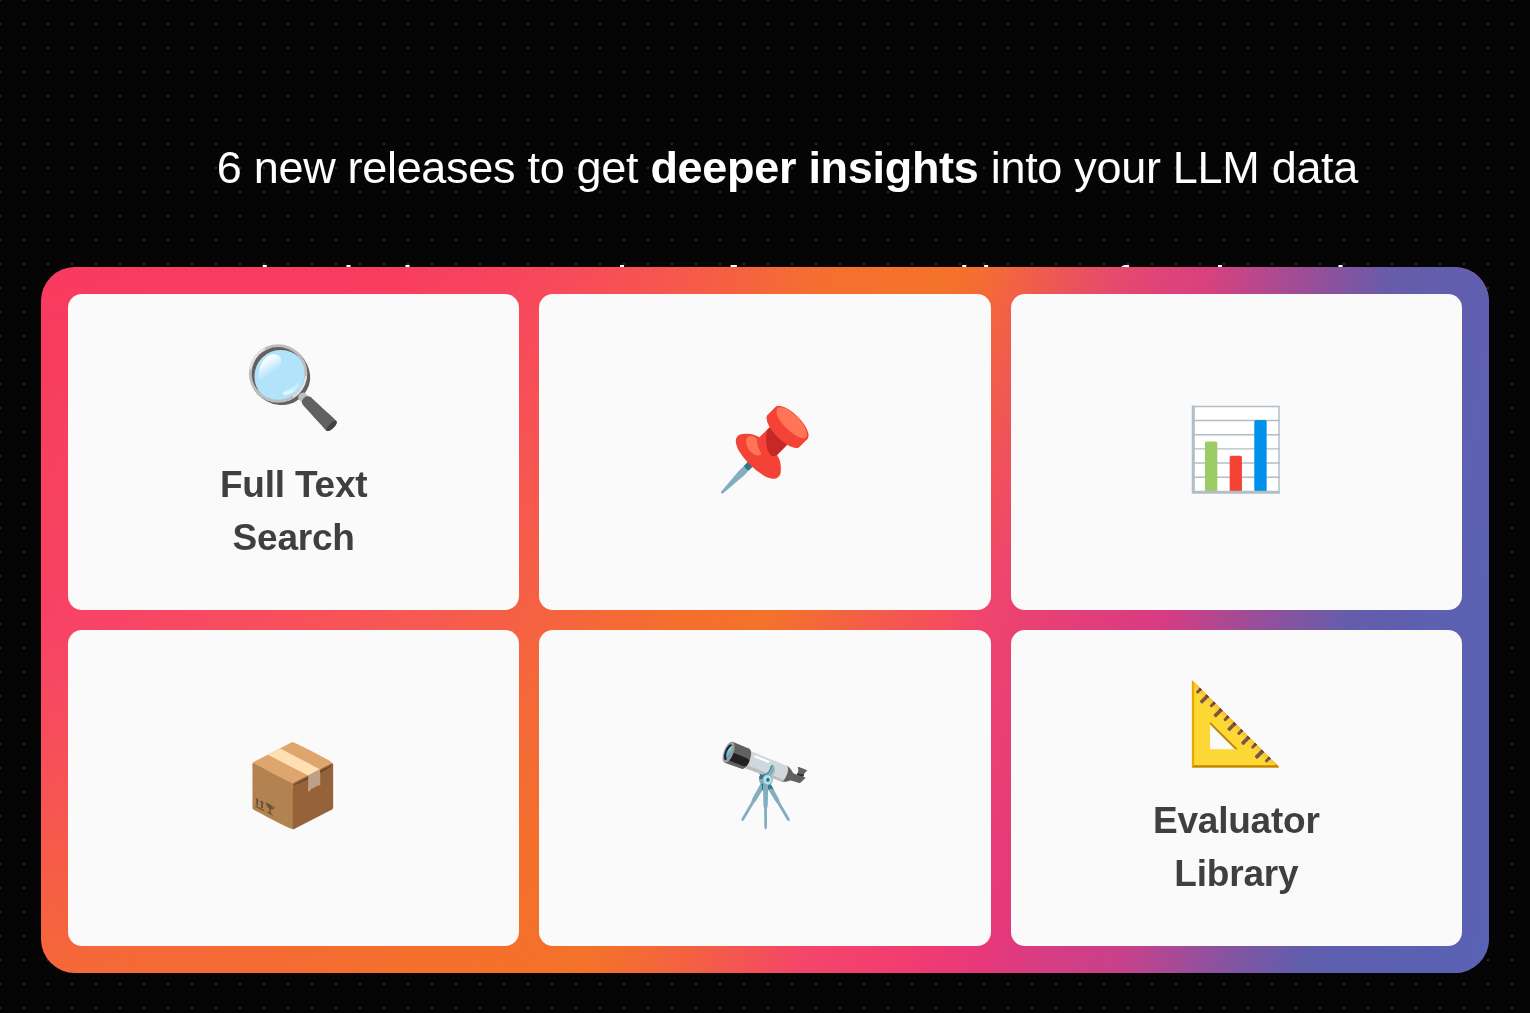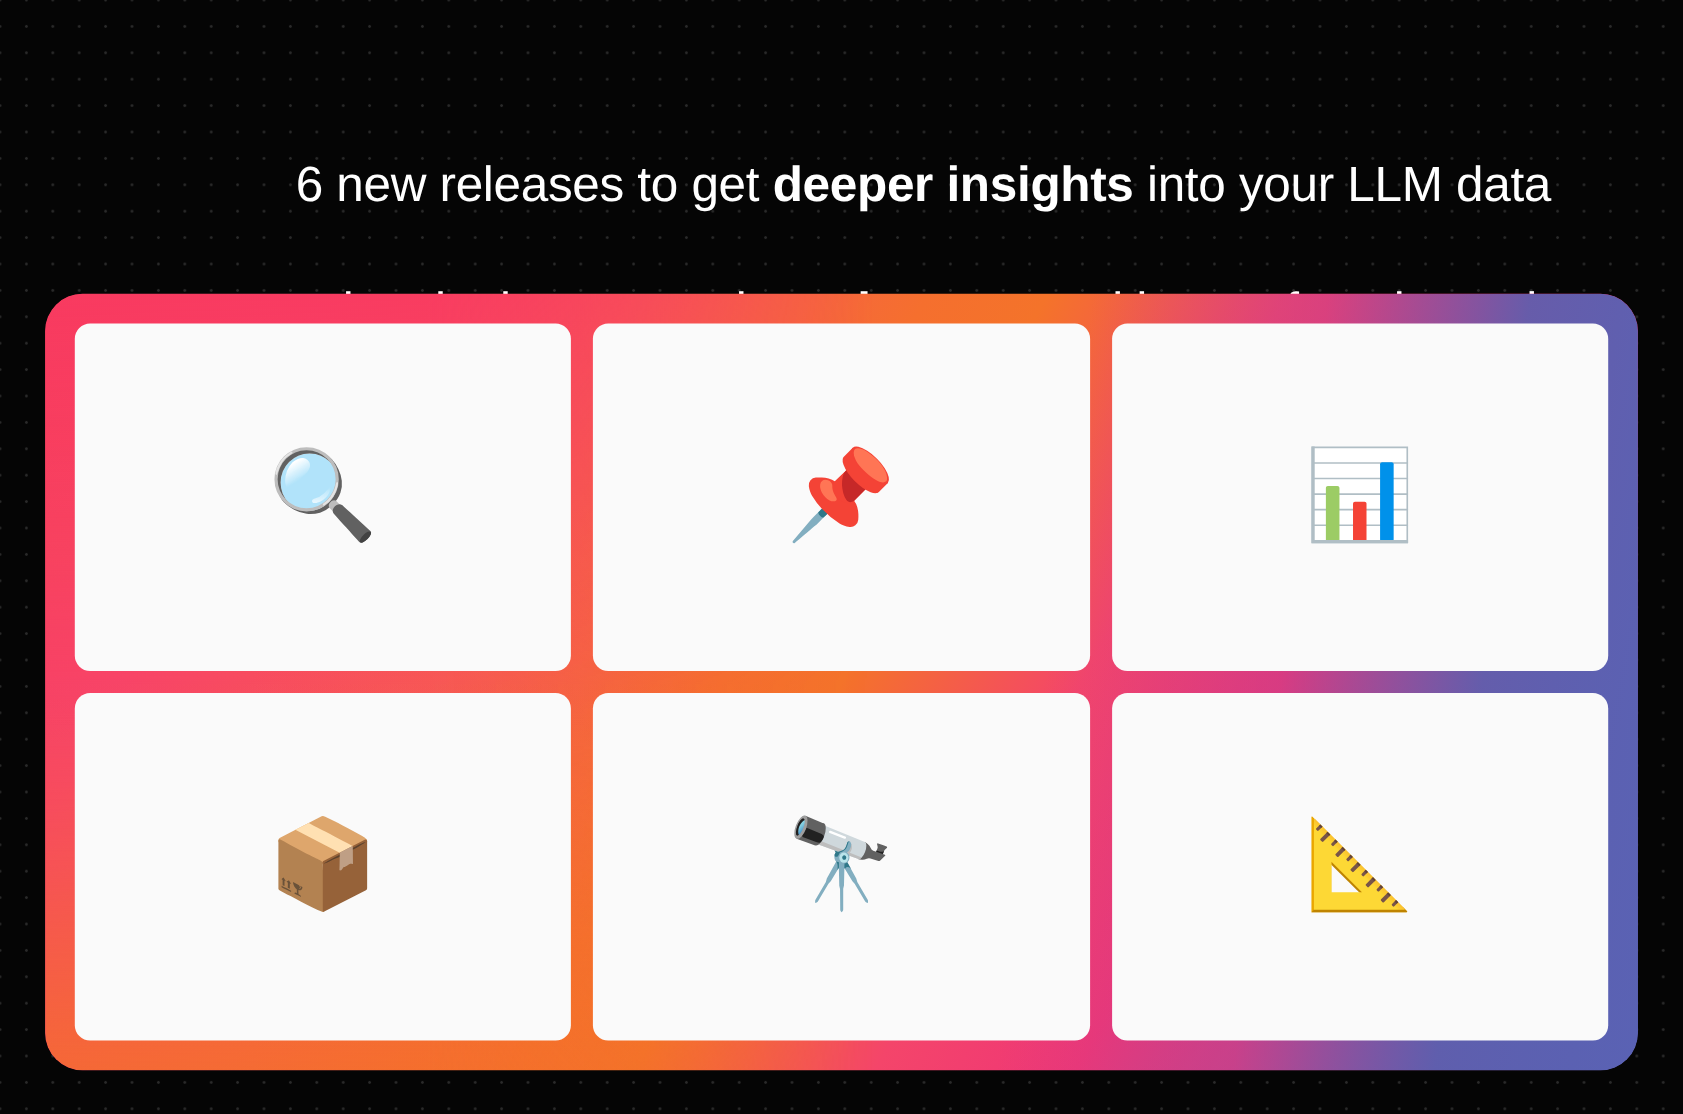"6 new releases to get" .page { align-items: flex-end -> flex-start }
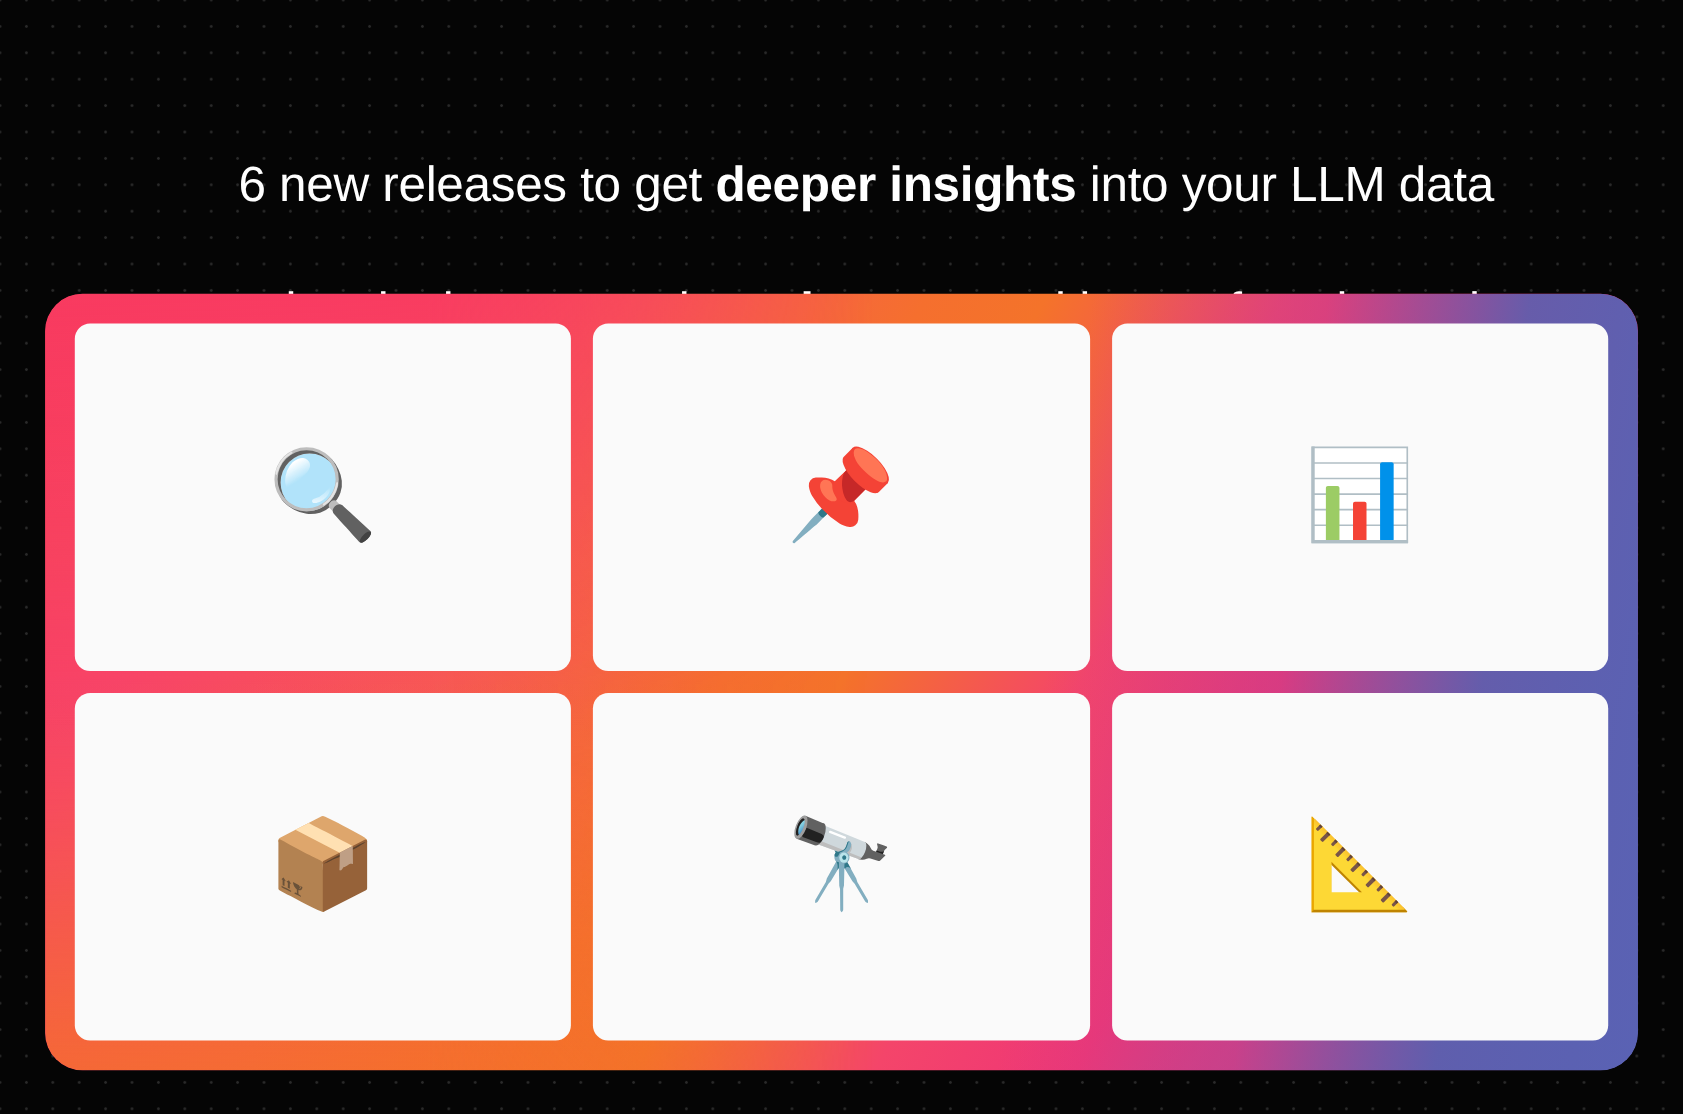"Full Text" div.card-label { html: none -> <div>Full Text Search</div> }
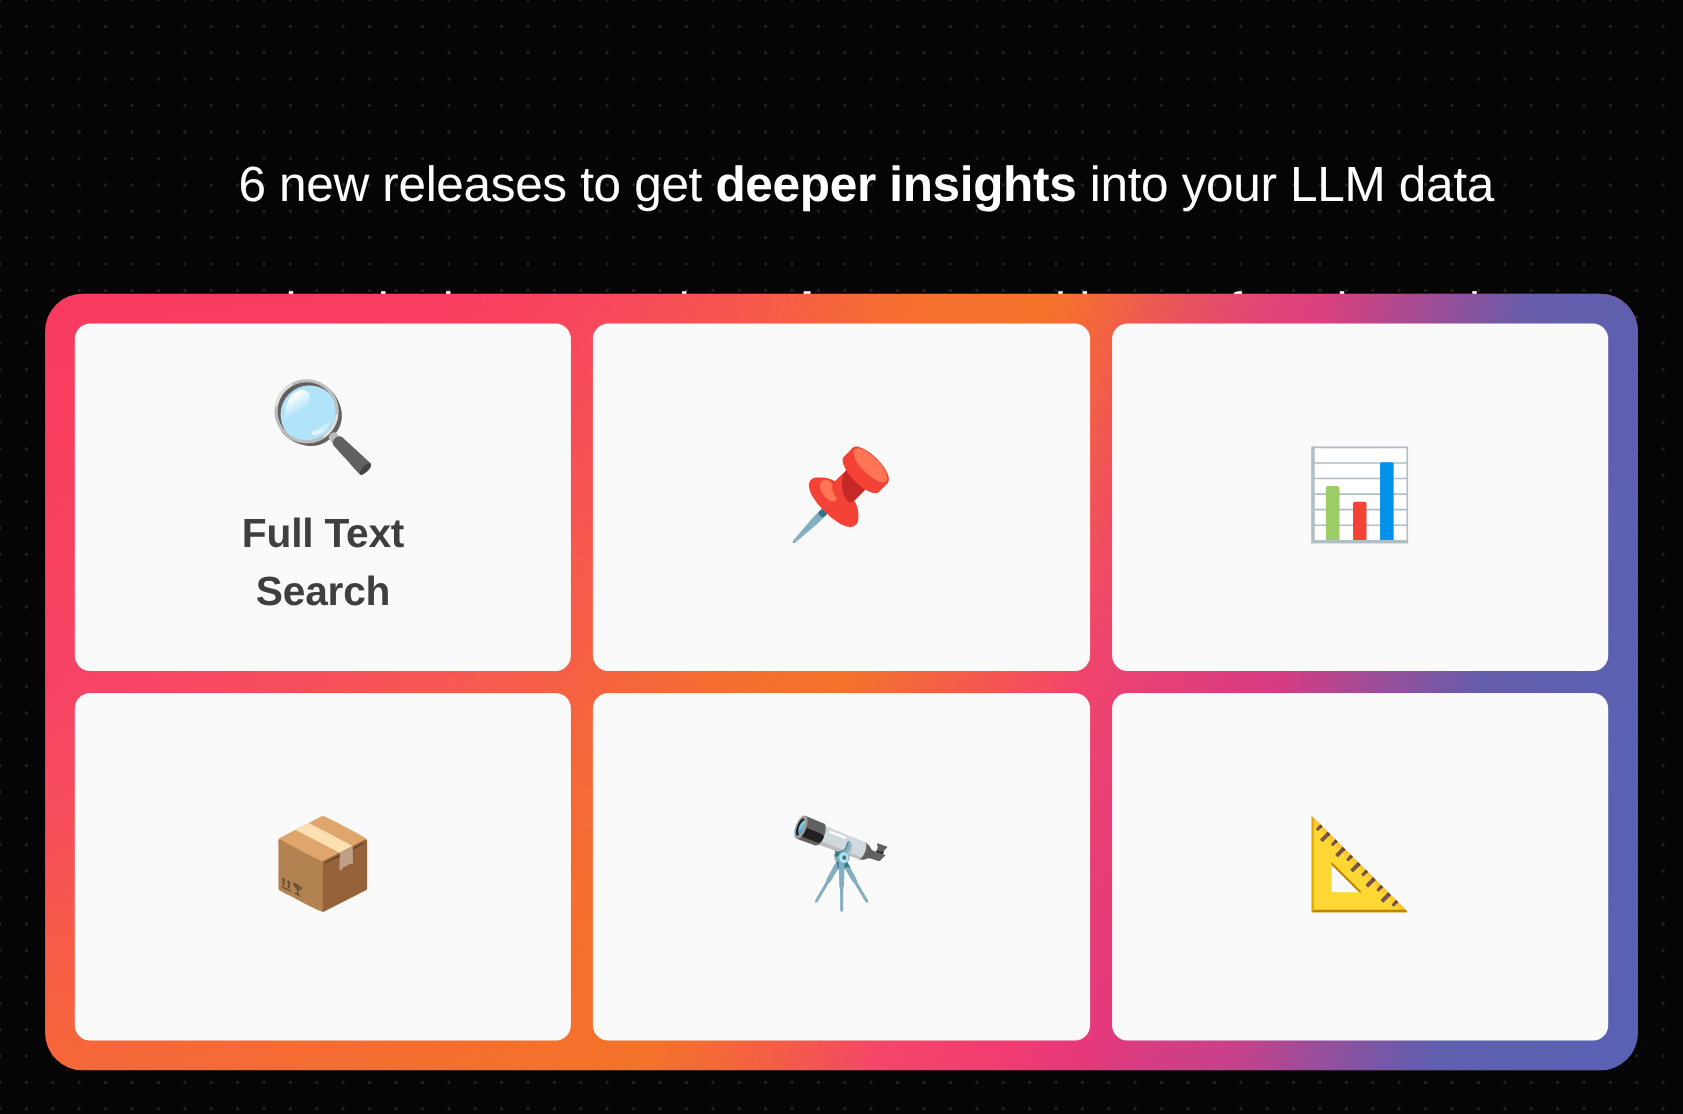"Evaluator" div.card-label { html: none -> <div>Evaluator Library</div> }
